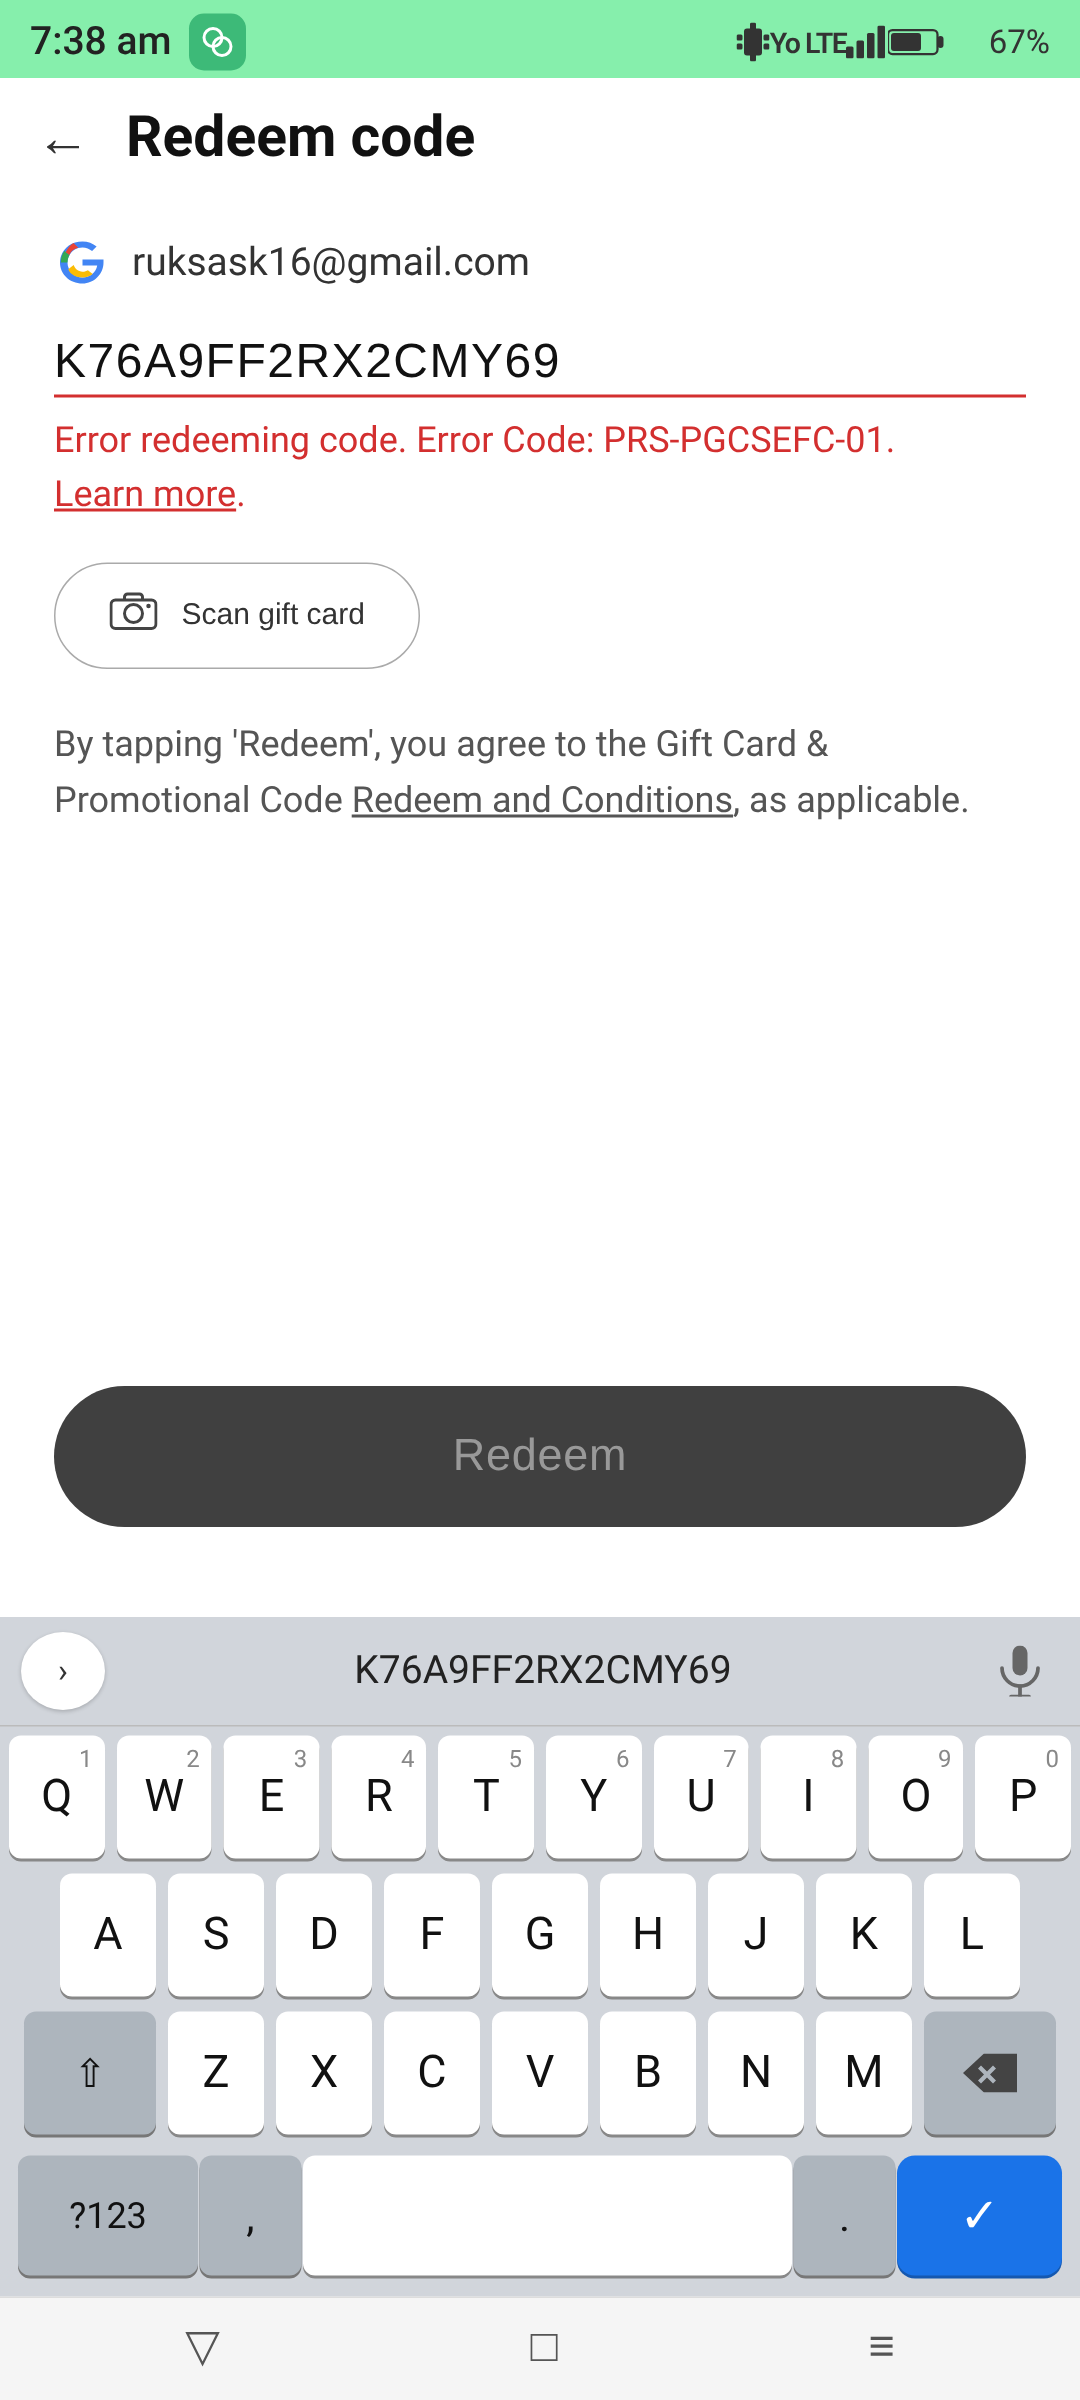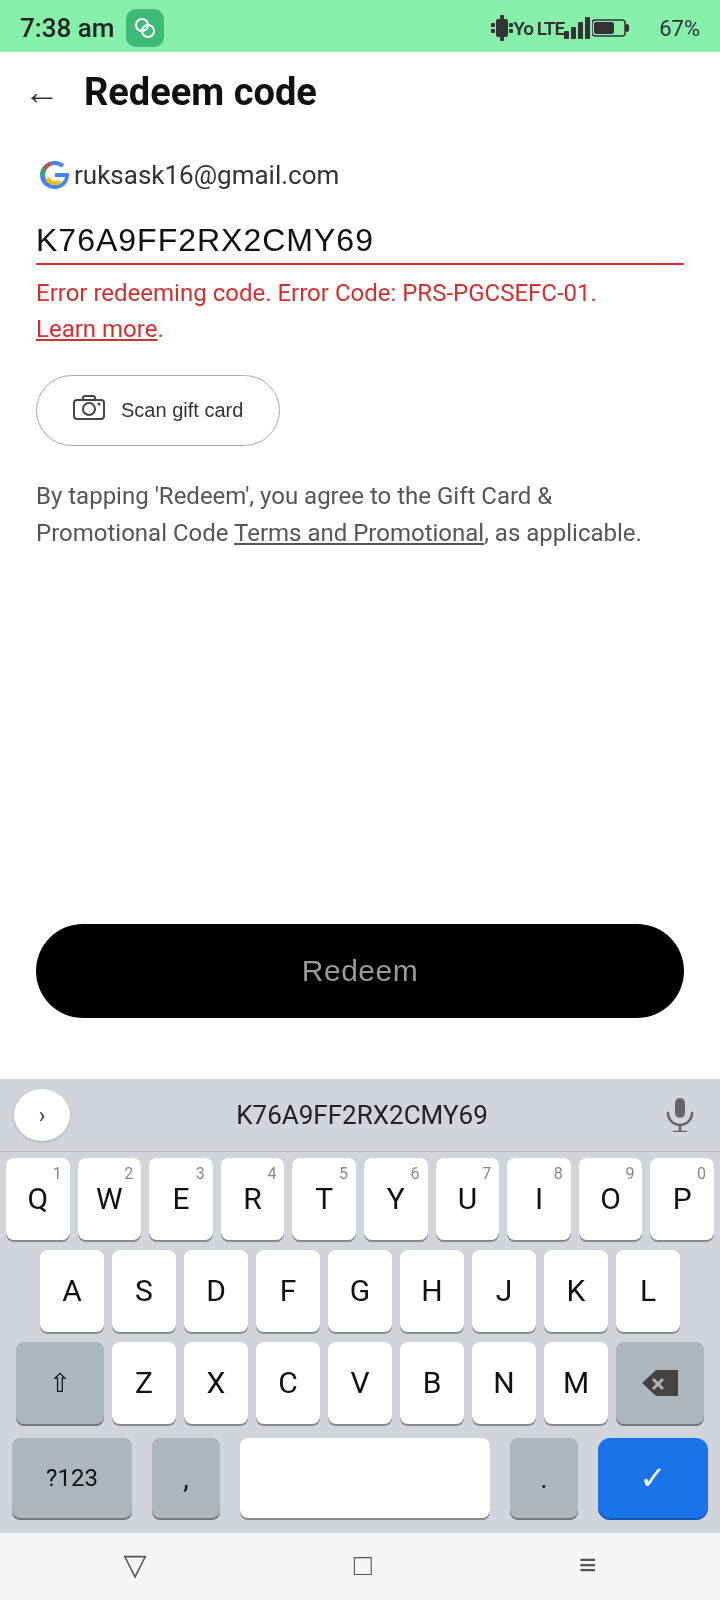"ruksask16@gmail.com" .account-row { gap: none -> 14px }
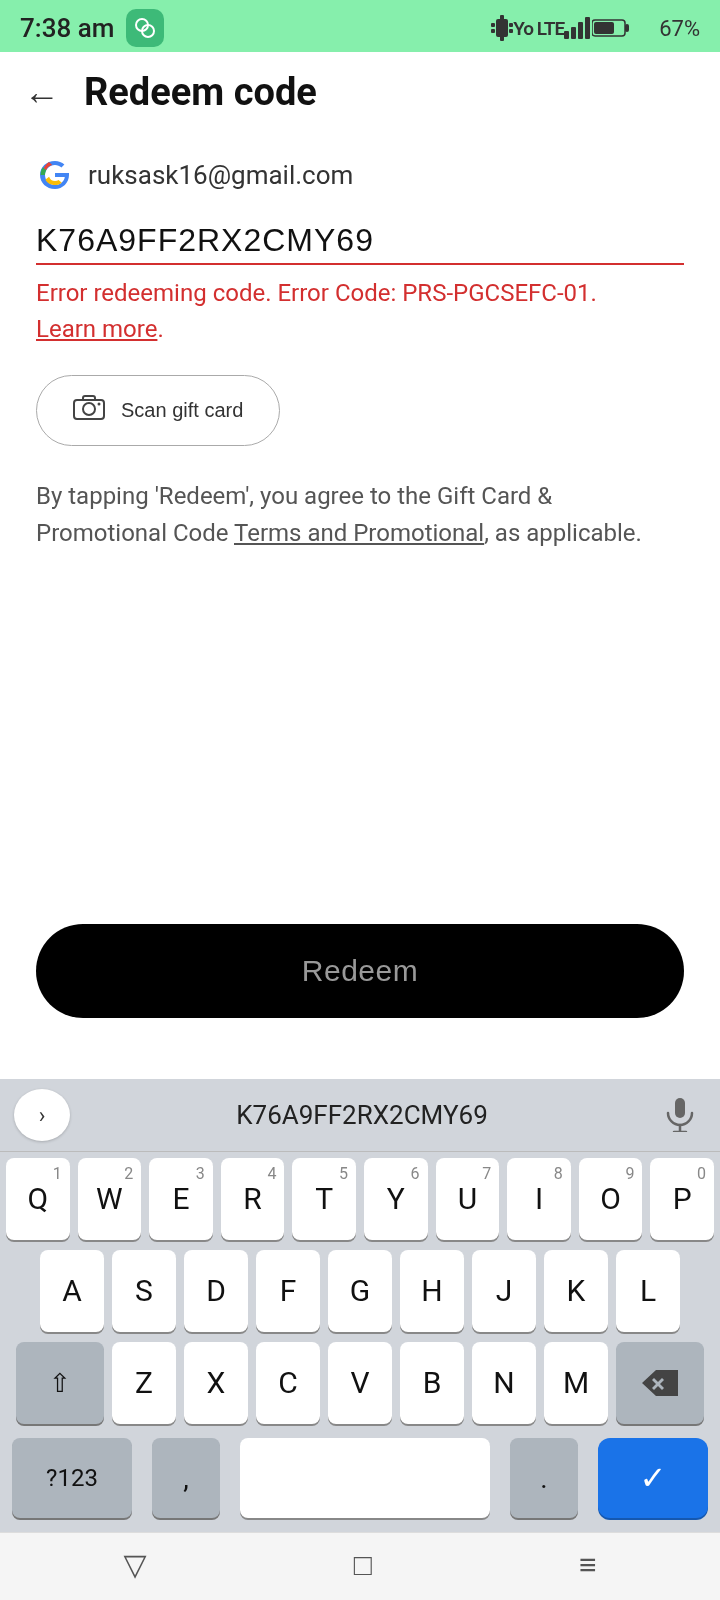"Terms and Promotional" a { text: Terms and Promotional -> Redeem and Conditions }
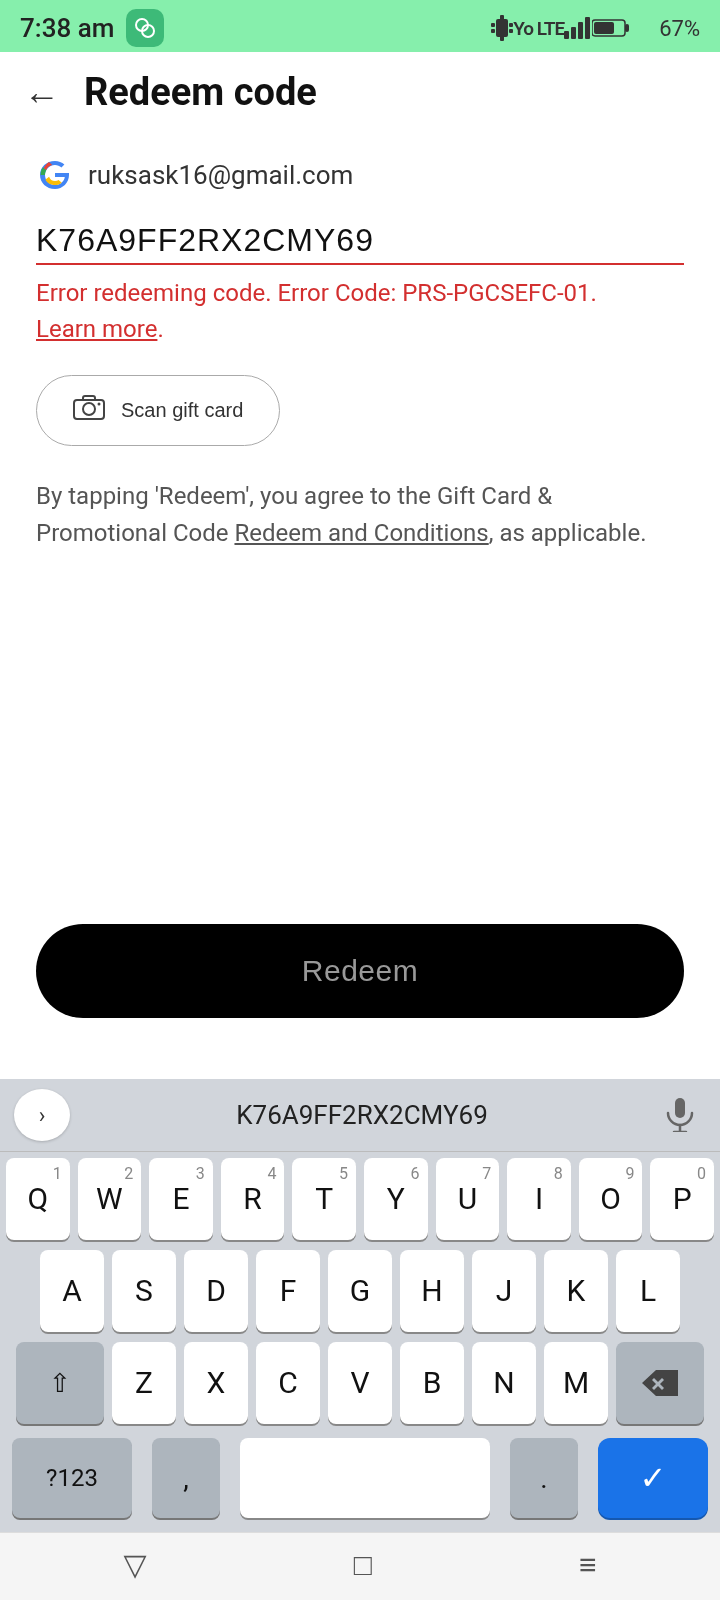"Redeem" .redeem-btn { background: #000000 -> #404040 }
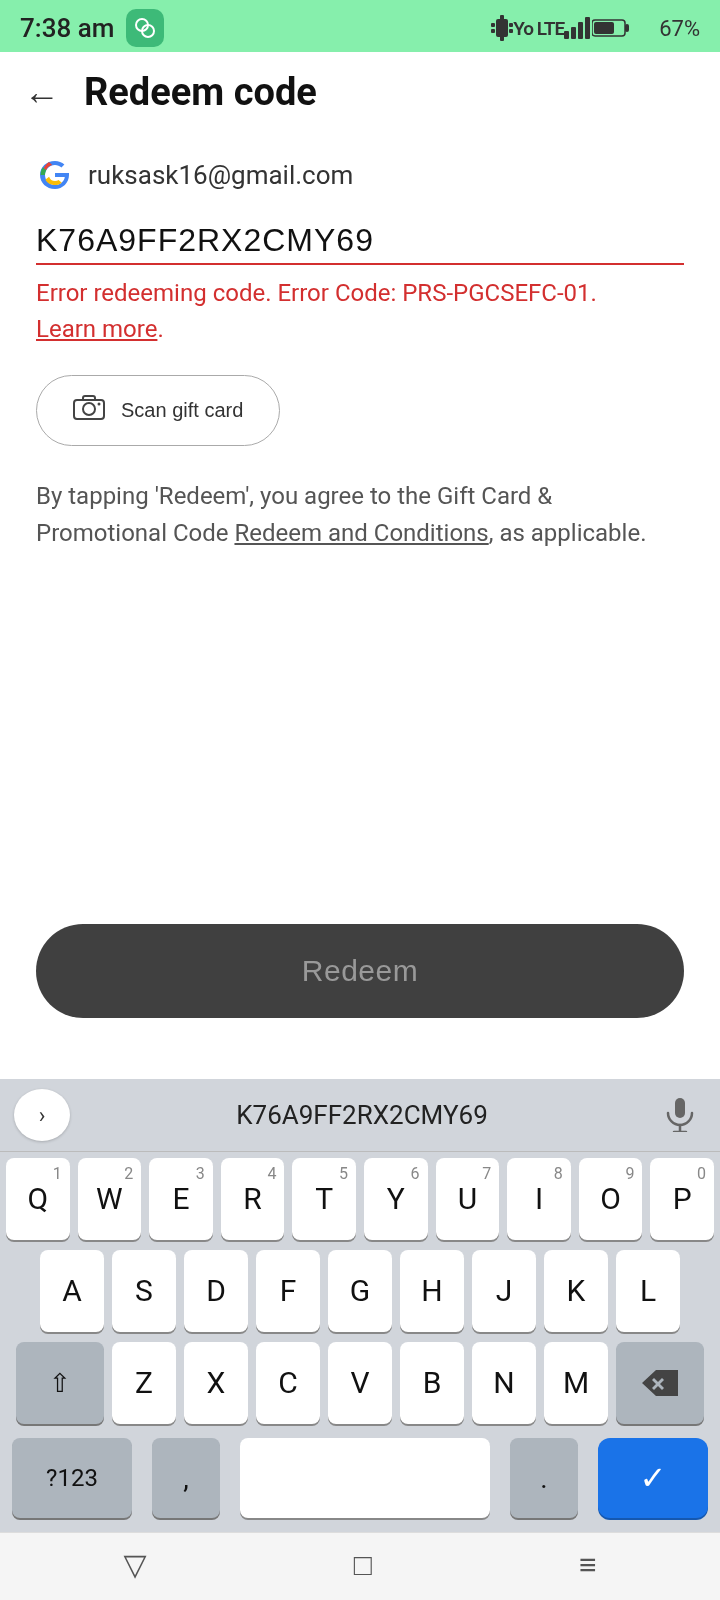"?123" .kbd-bottom-row { gap: 20px -> 1px }
